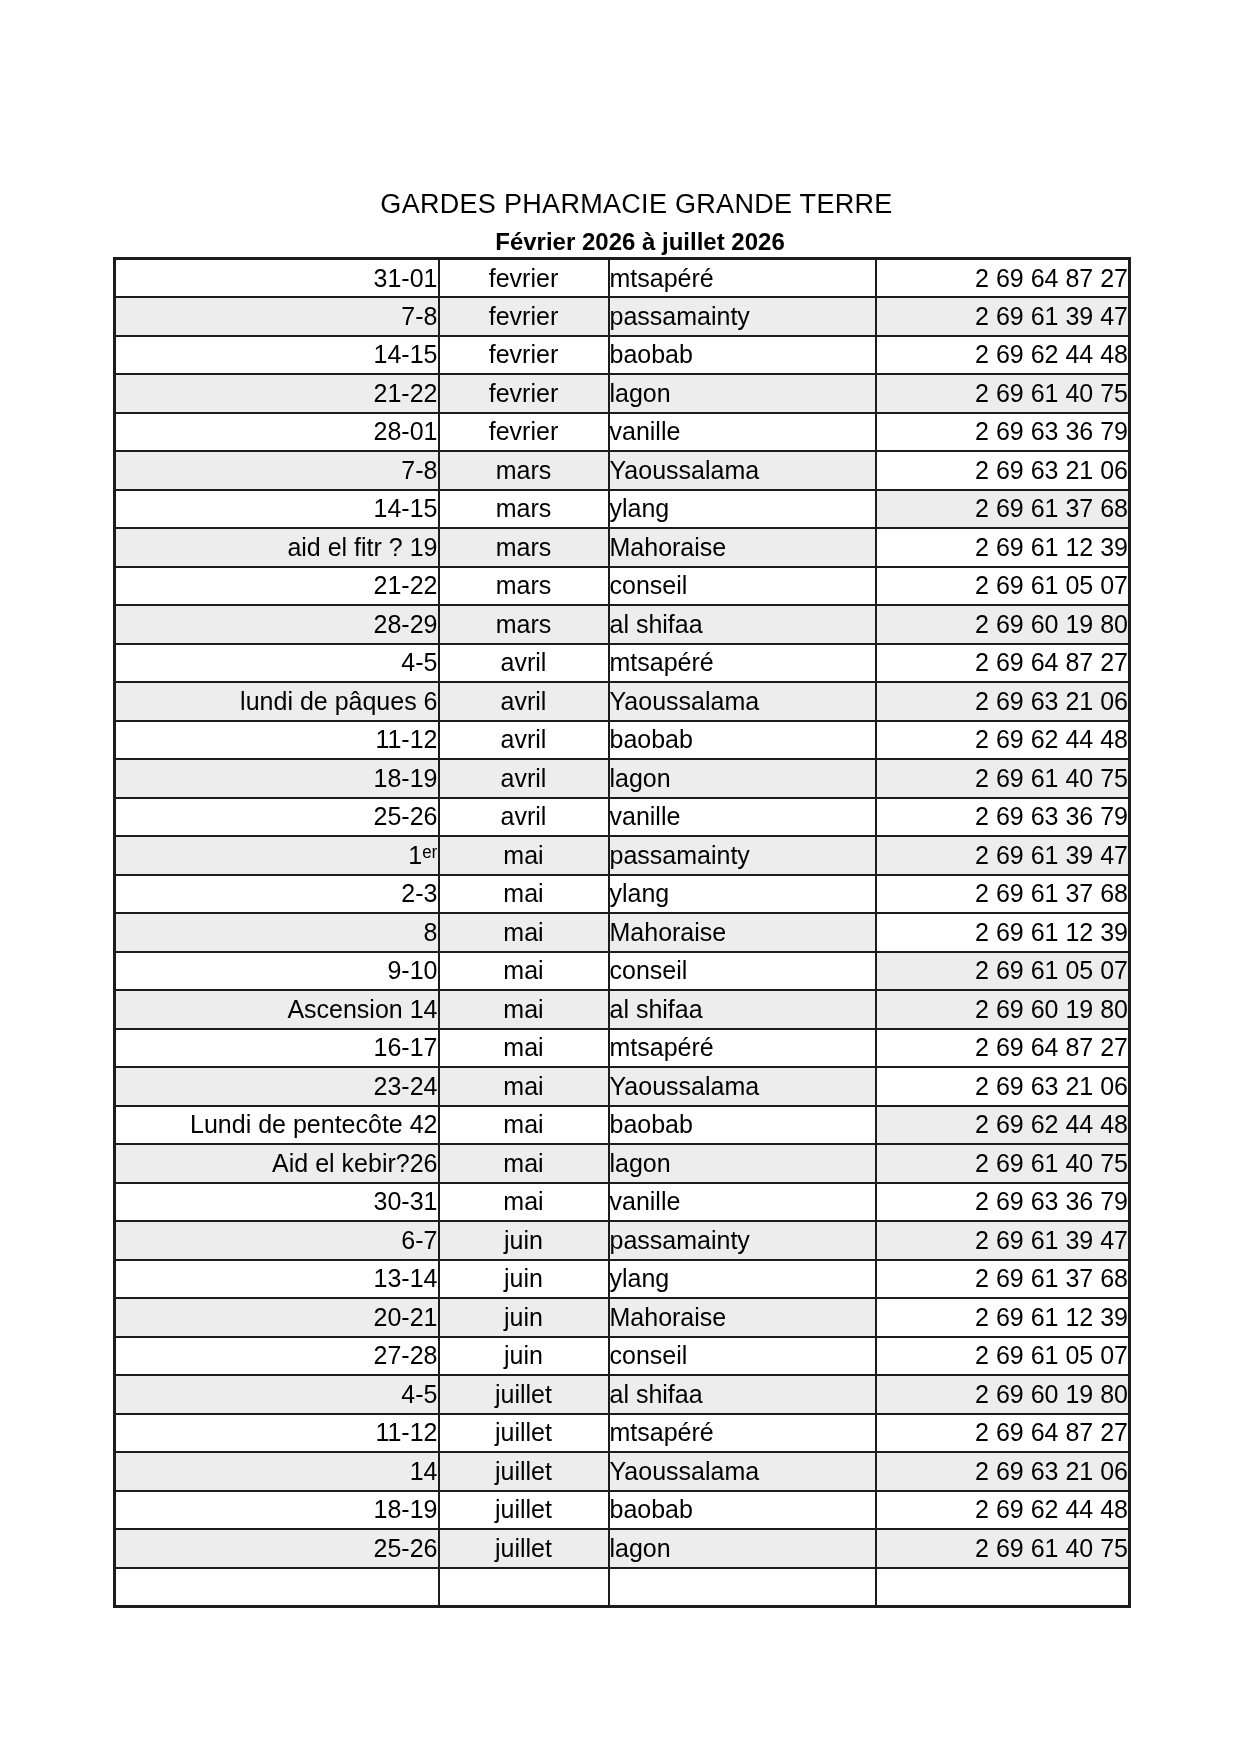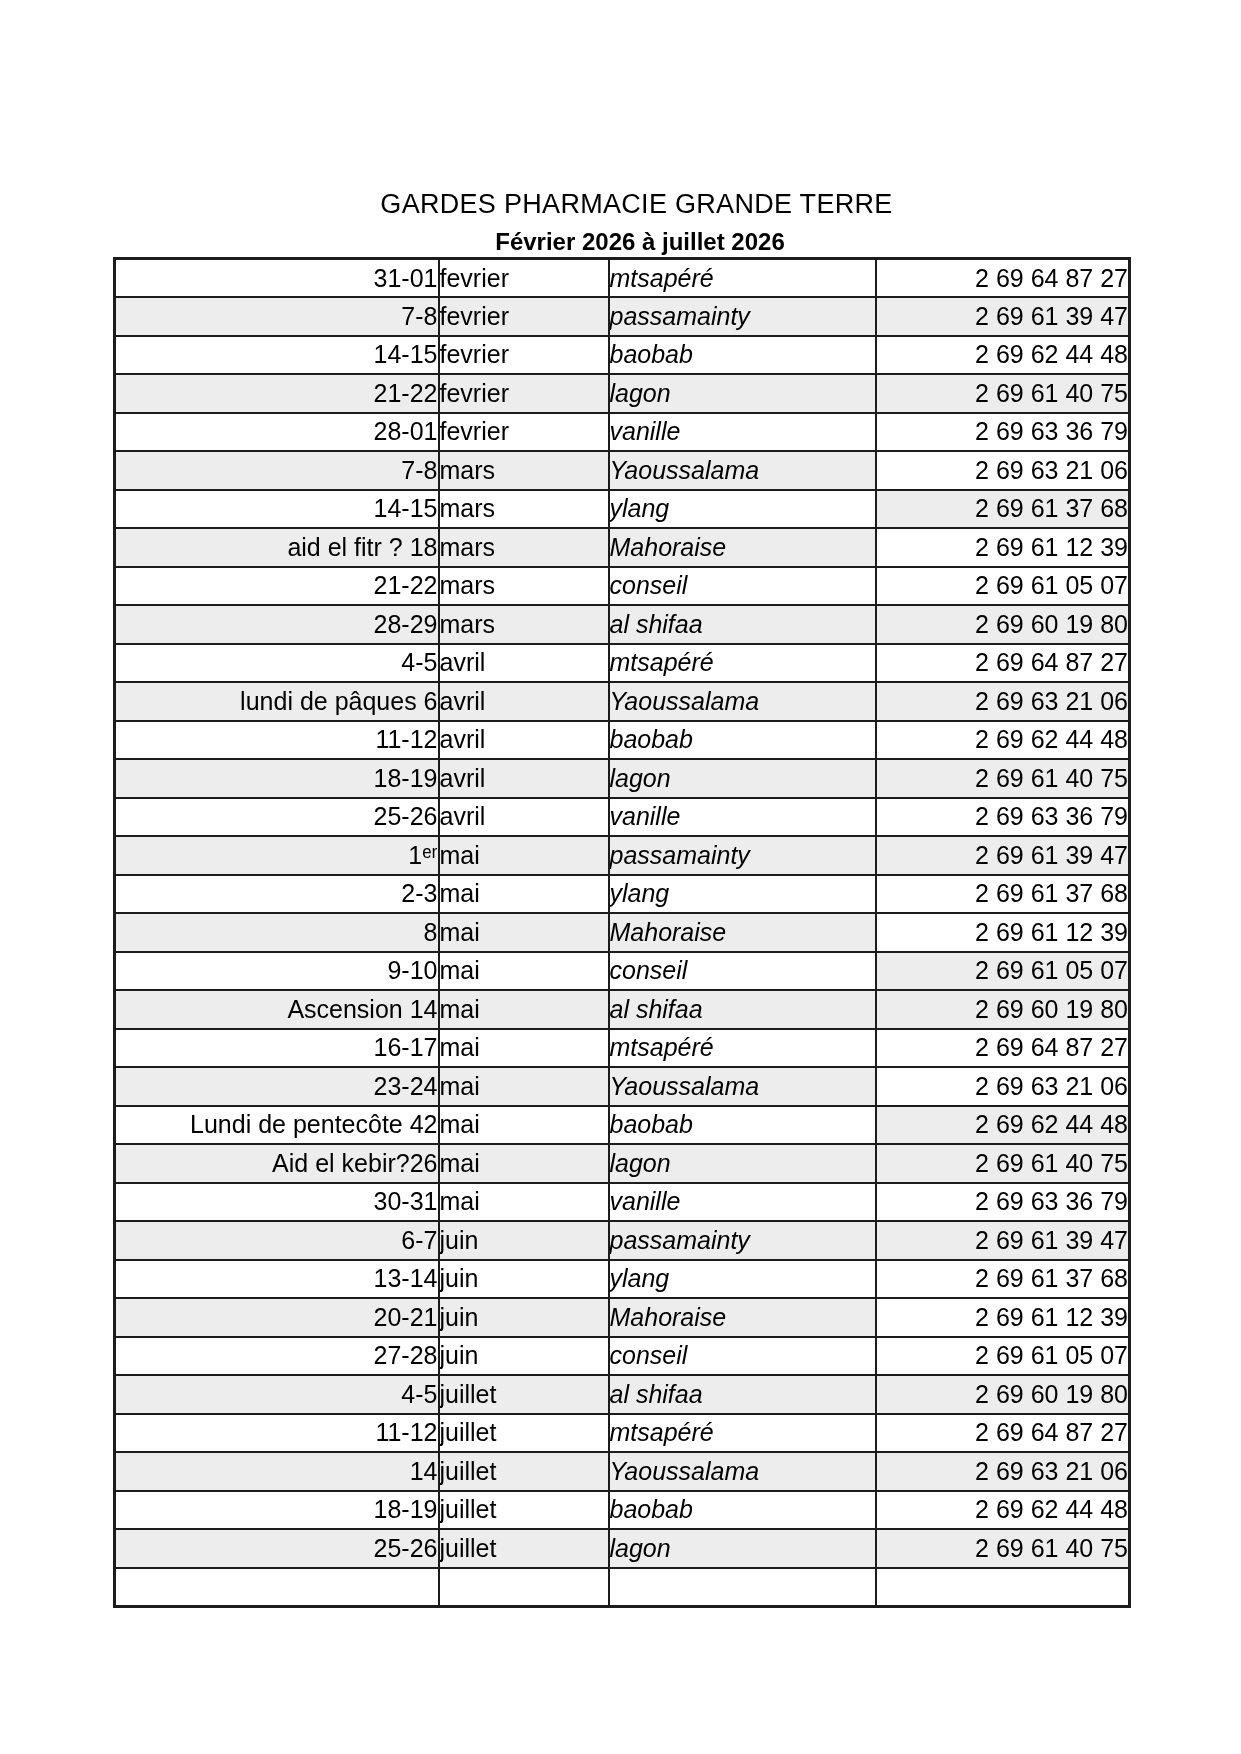"fevrier" td.month-cell { text-align: left -> center }
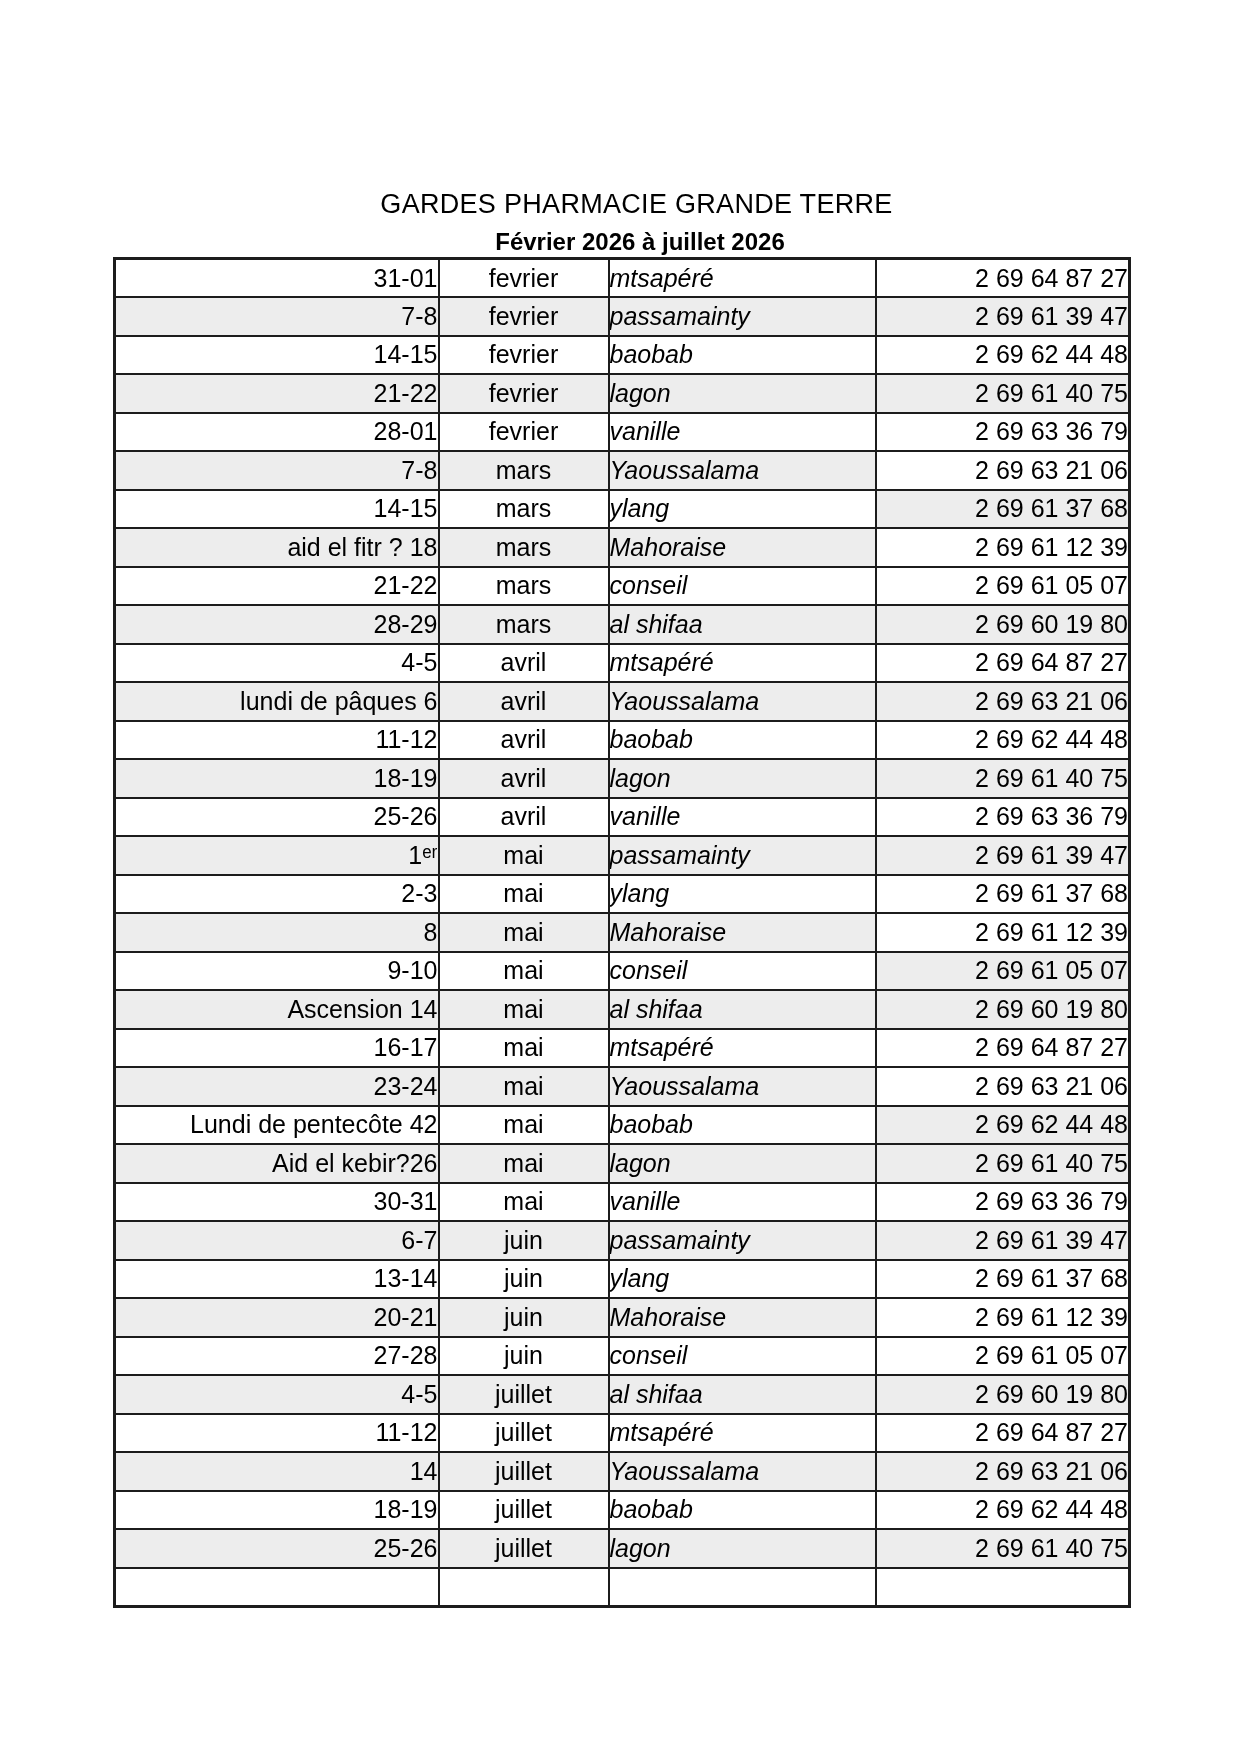"mtsapéré" td.pharmacy-cell { font-style: italic -> none }
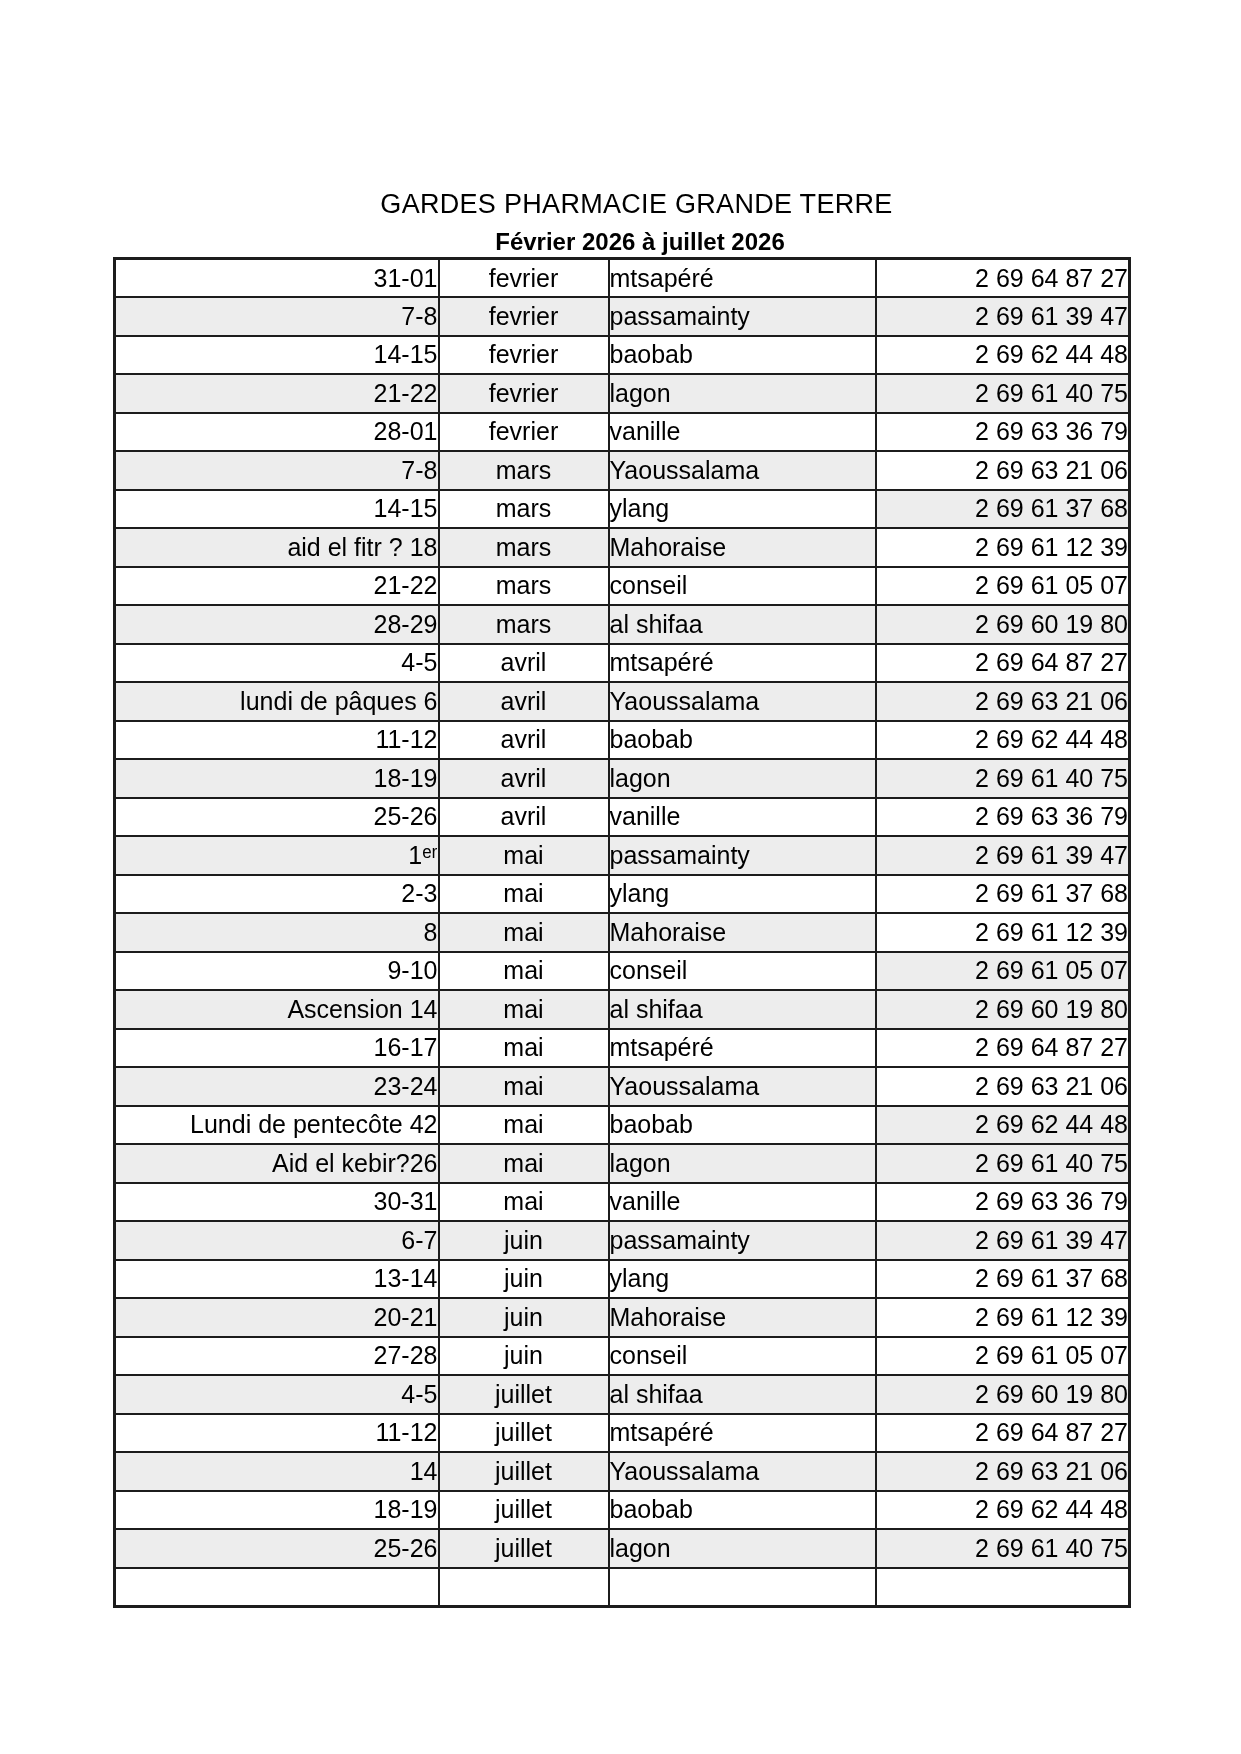"aid el fitr ? 18" td.date-cell { text: 18 -> 19 }
